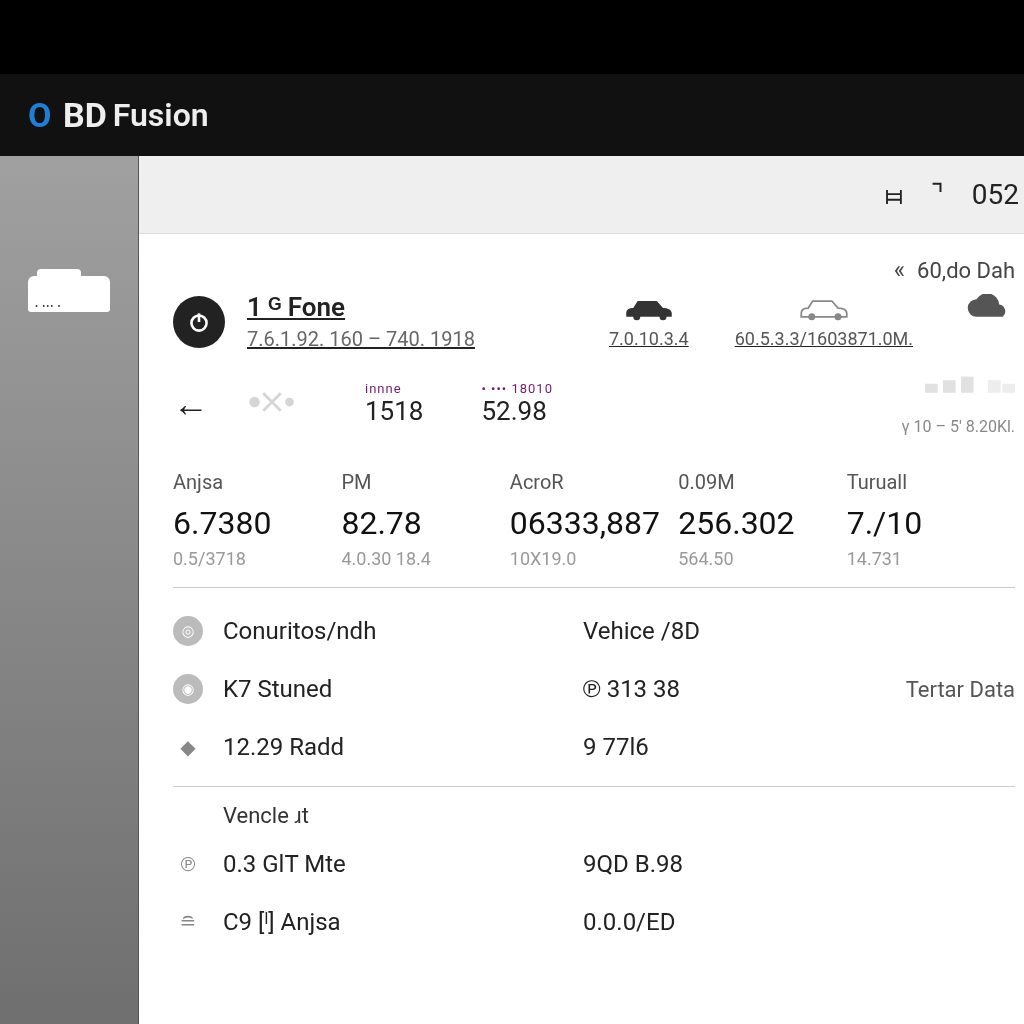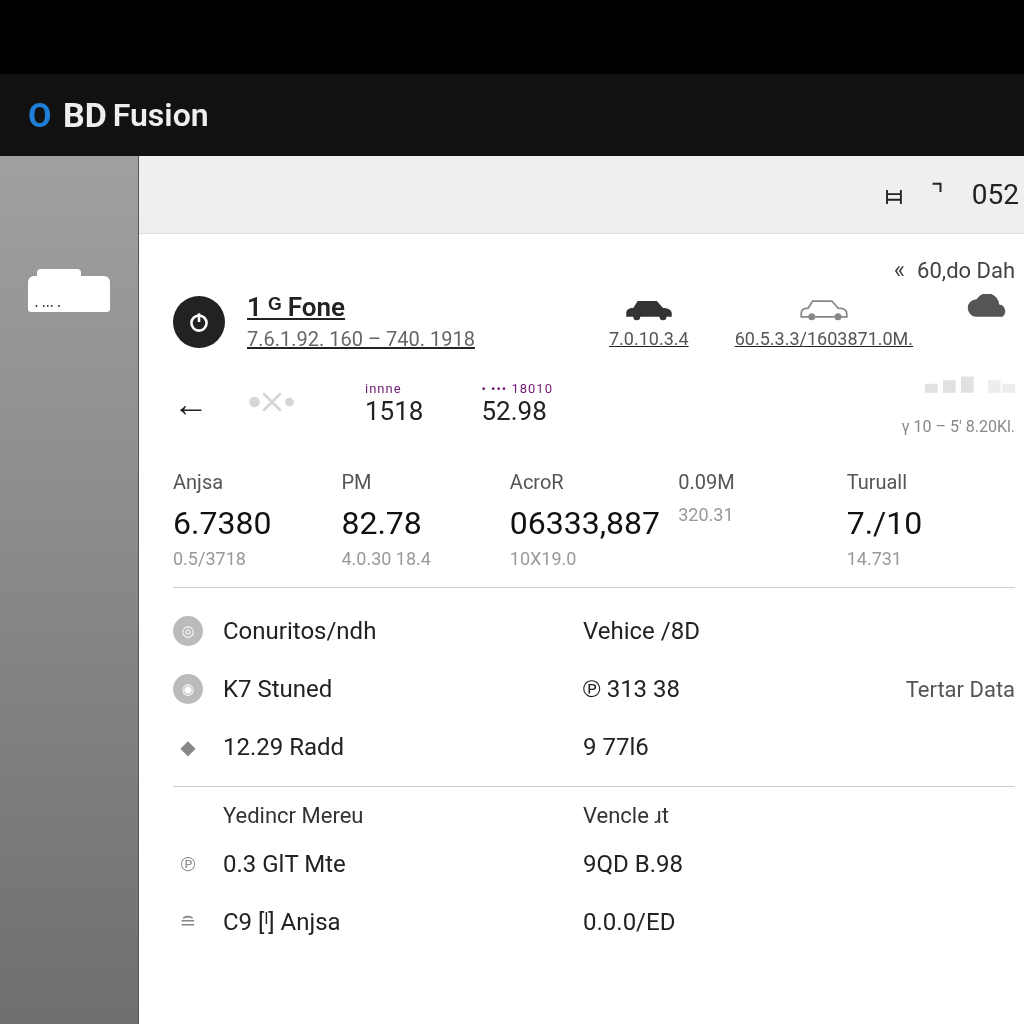"256.302" div.v { html: none -> <div>256.302</div> }
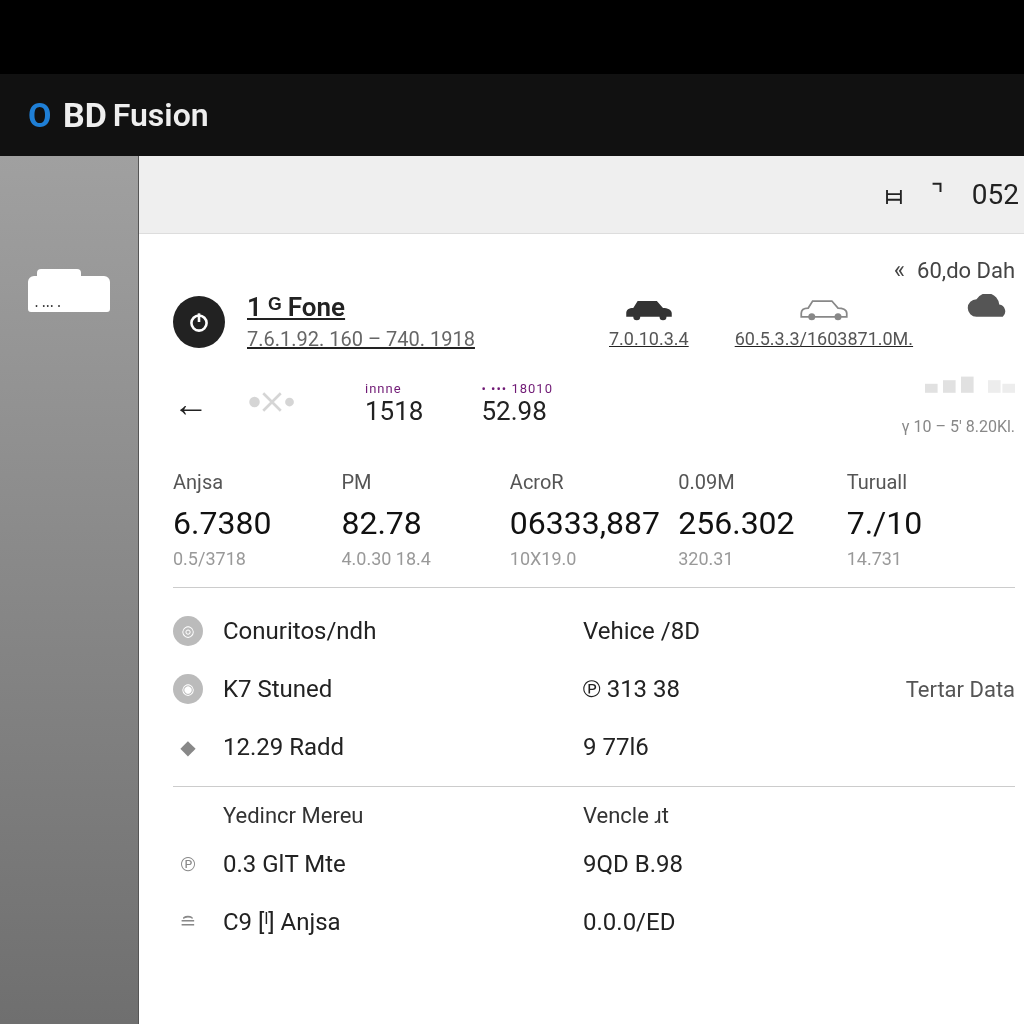"320.31" div.s { text: 320.31 -> 564.50 }
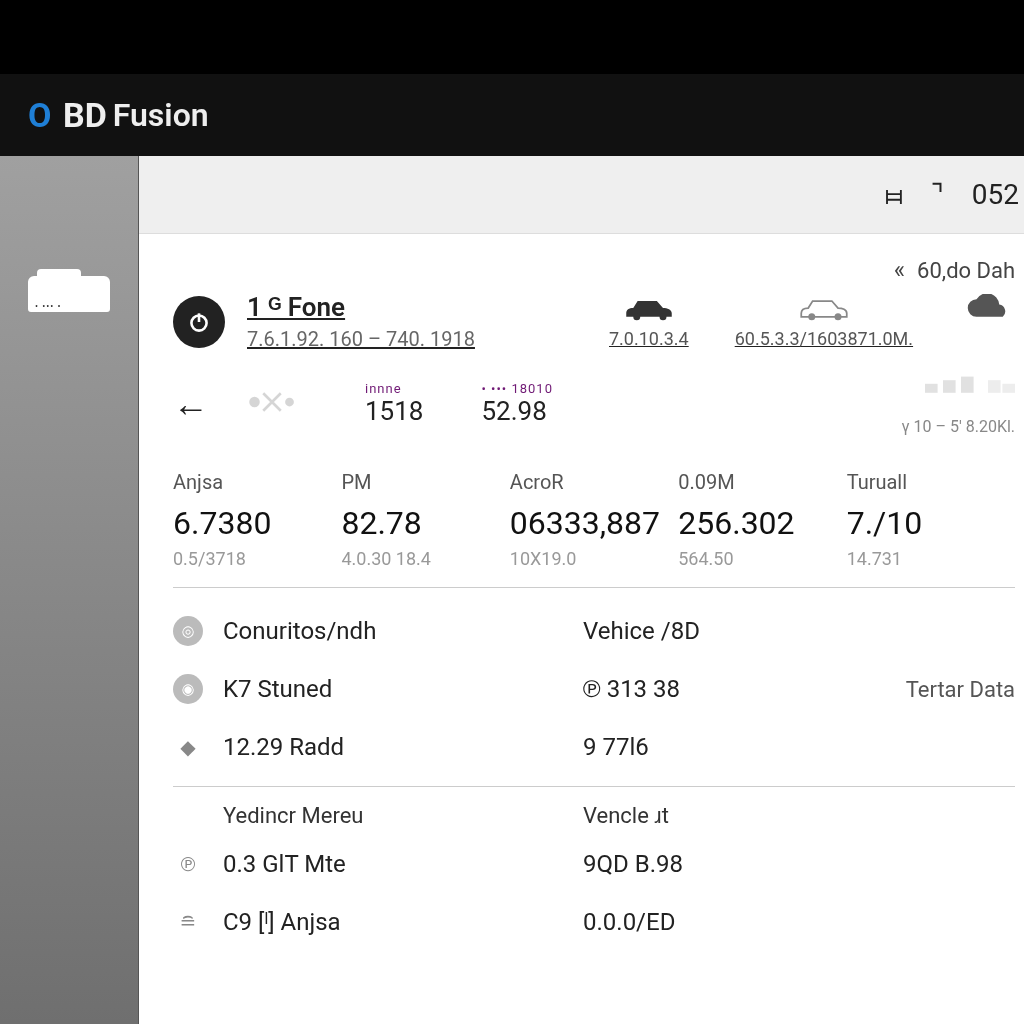"Yedincr Mereu" span.a { html: <span>Yedincr Mereu</span> -> none }
